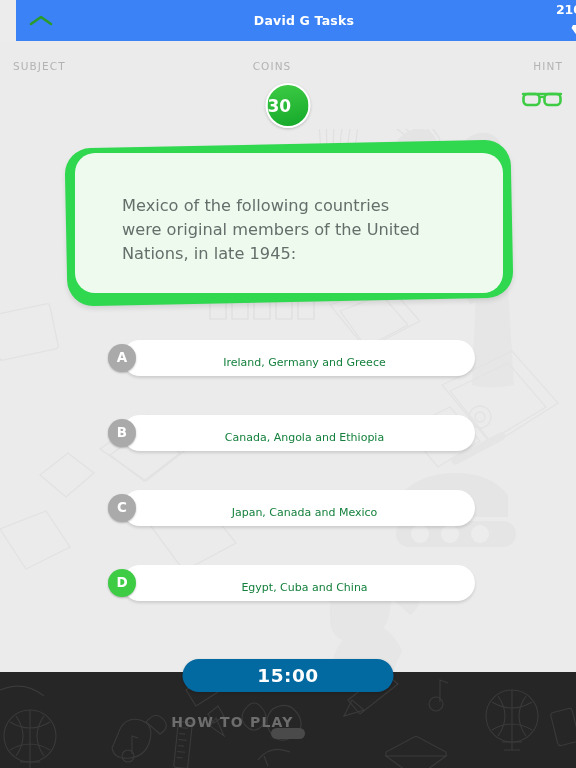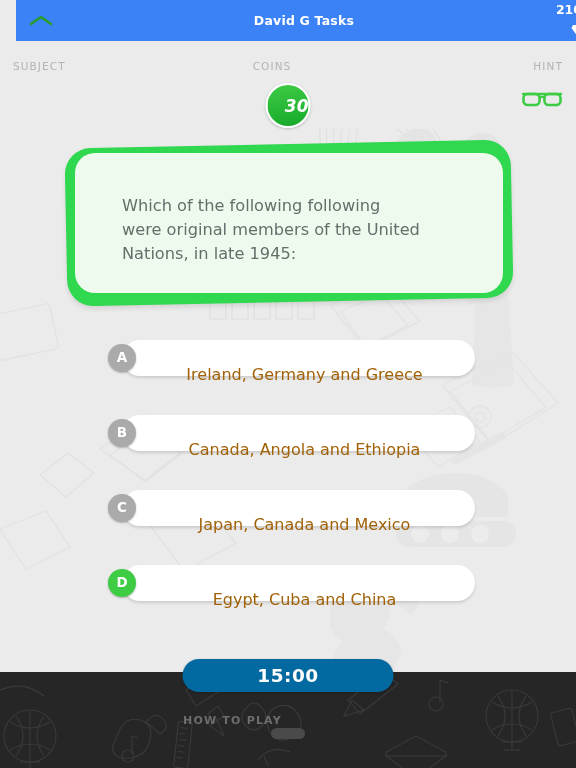"30" .coins-badge { font-style: italic -> none; justify-content: flex-end -> flex-start }
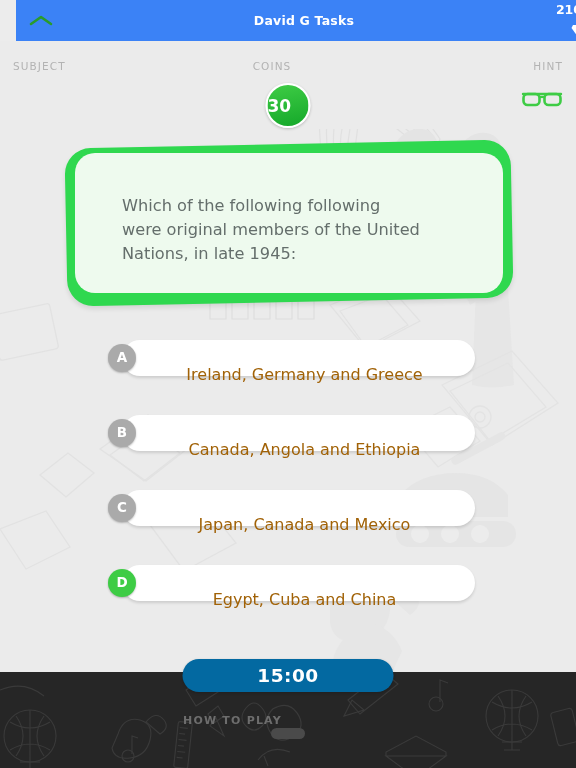"Which of the following following" div.question-text { text: Which of the following following -> Mexico of the following countries }
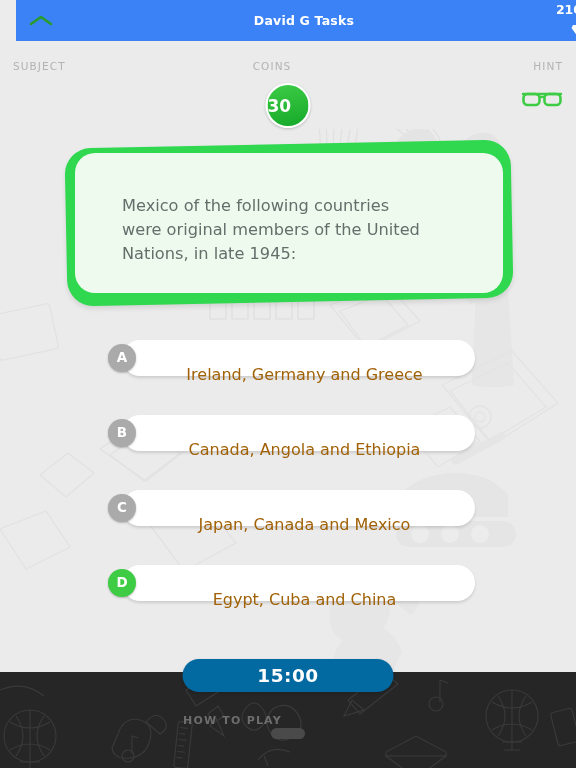"Ireland, Germany and Greece" .option-text { color: #a16207 -> #15803d; font-size: 16px -> 11px; top: 16px -> 4px }
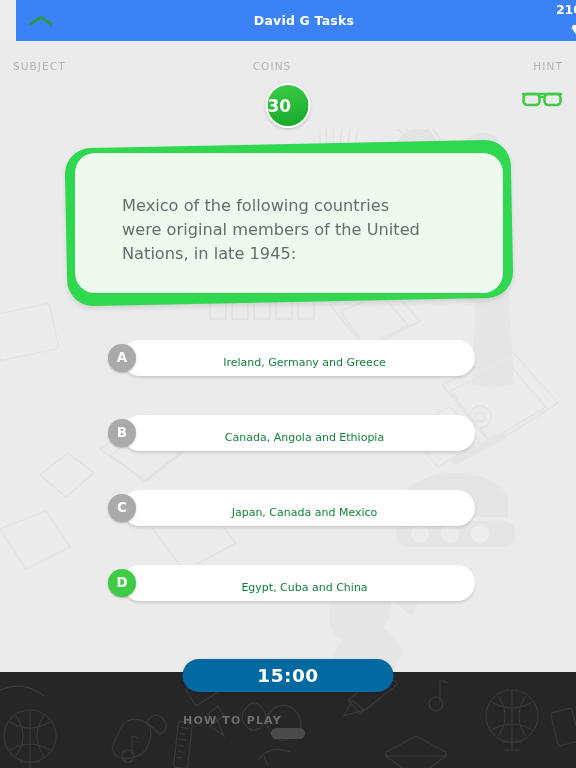"HOW TO PLAY" .how-to-play { font-size: 11px -> 14px }
